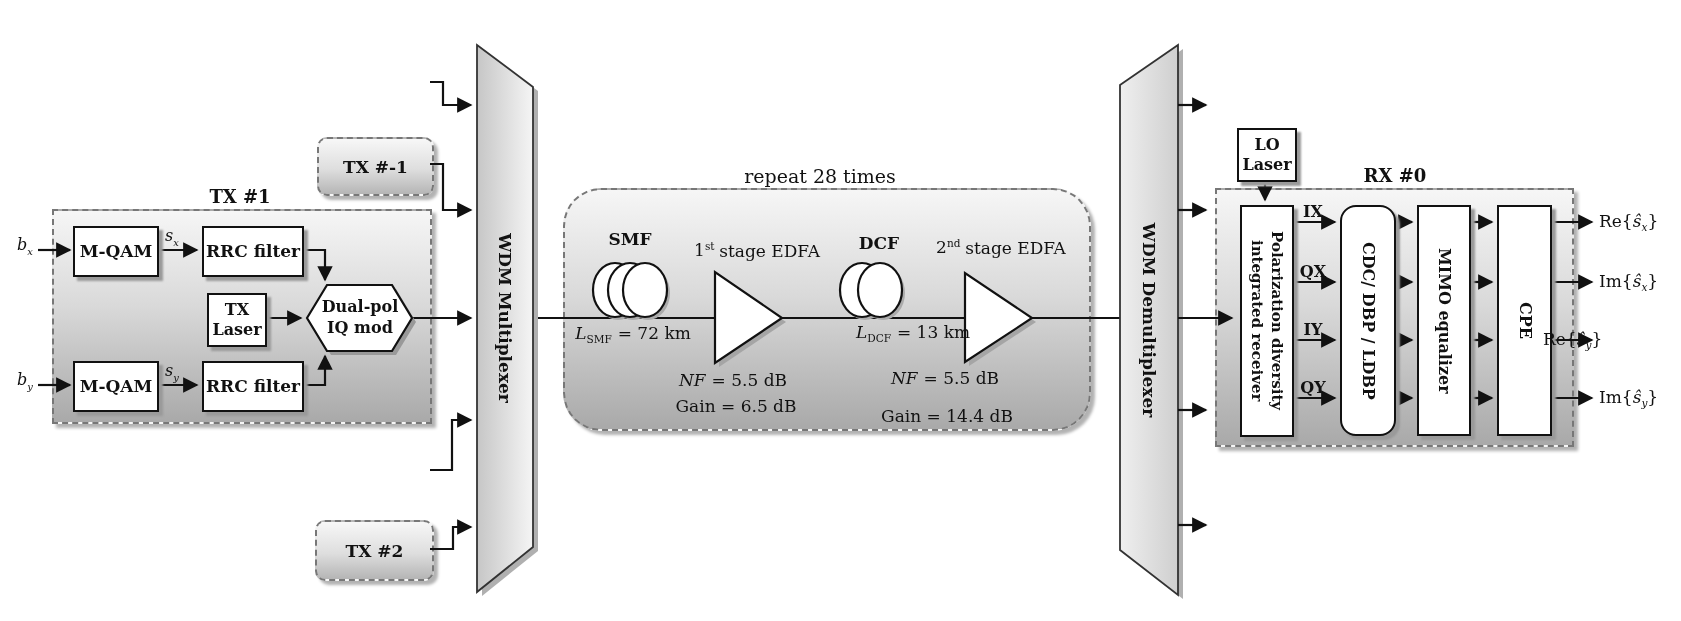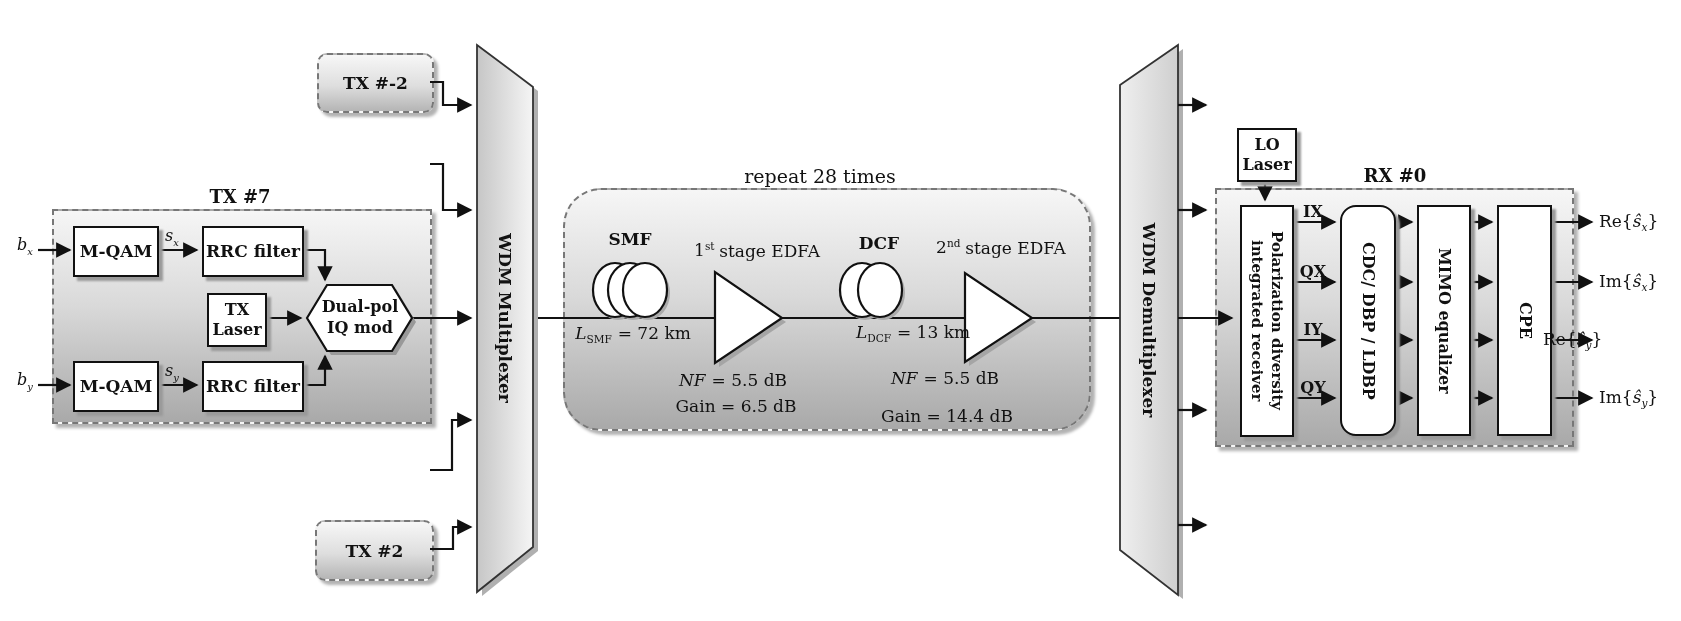"TX #-2" div.dashbox { html: <div> <span>TX #-2</span> </div> -> none }
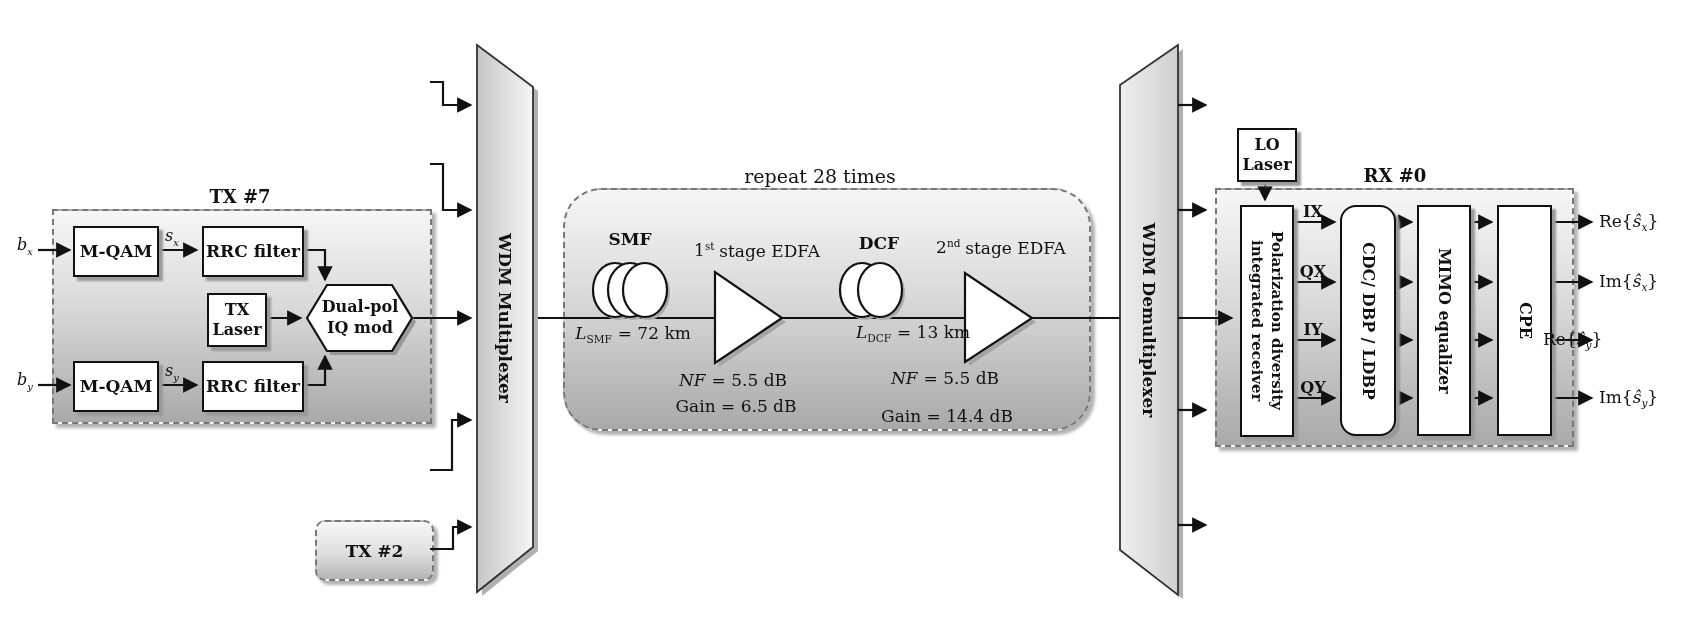"TX #-1" div.dashbox { html: none -> <div> <span>TX #-1</span> </div> }
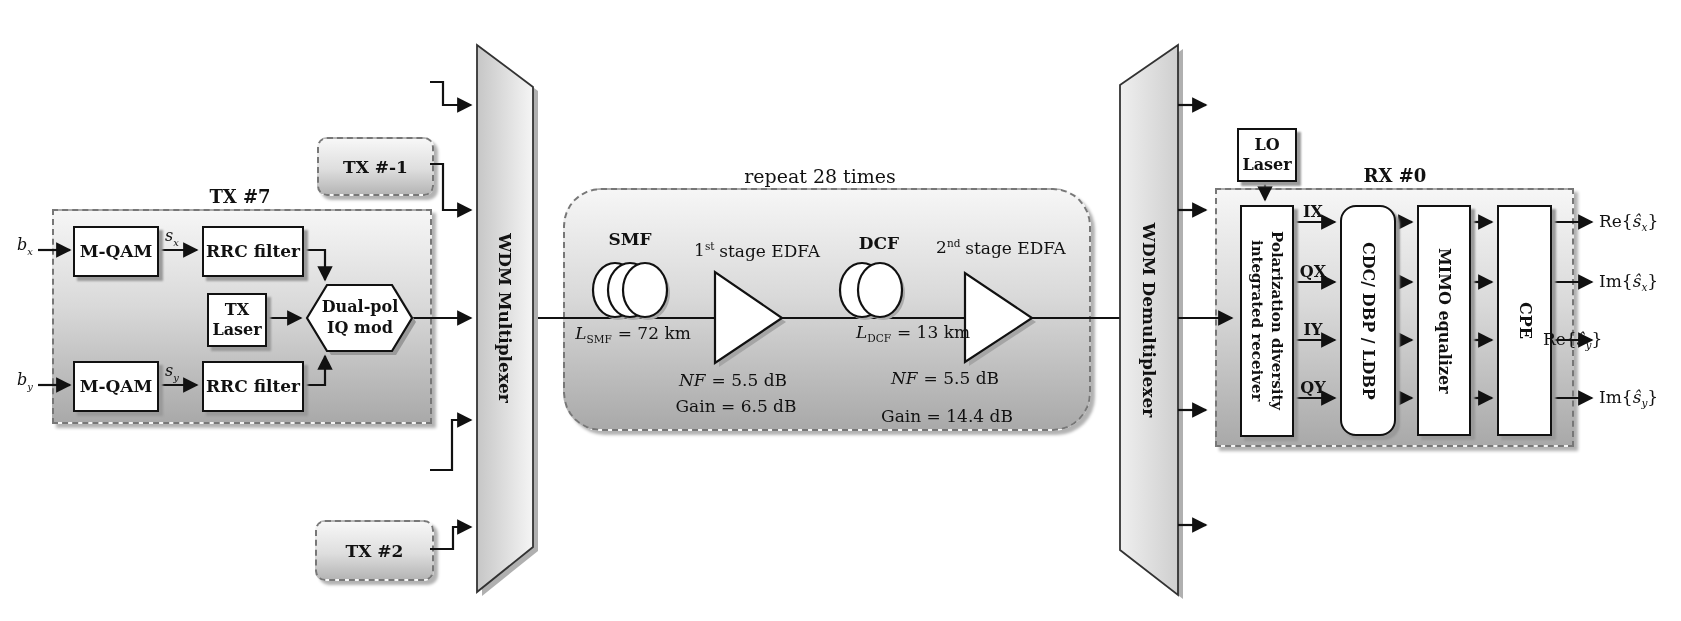"TX #7" div.t { text: 7 -> 1 }
